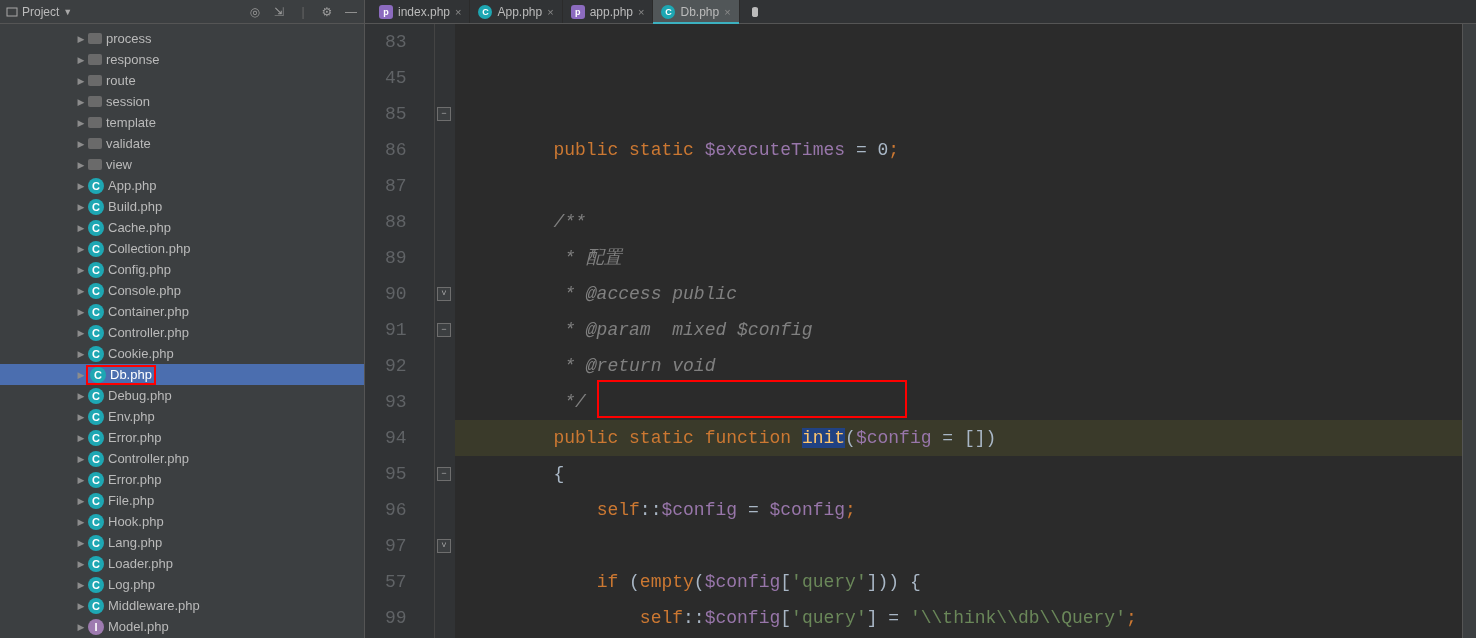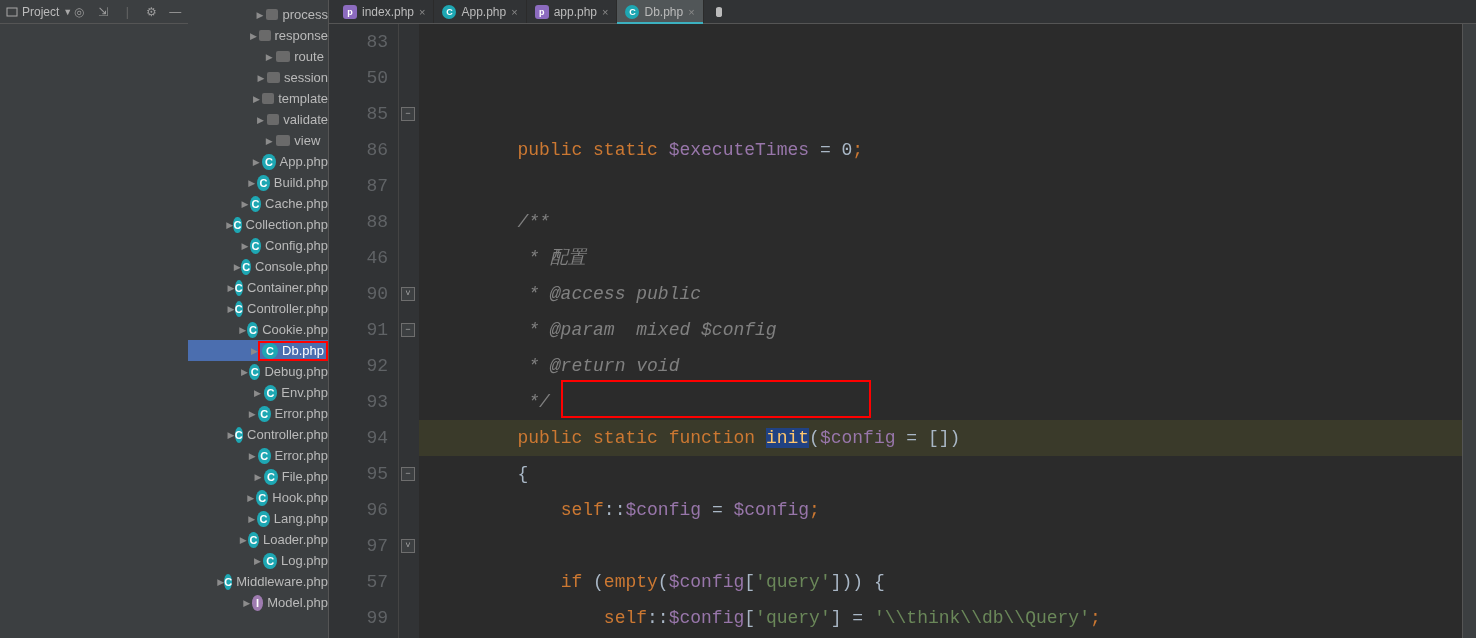"Project" .sidebar { flex-direction: row -> column; width: 329px -> 365px }
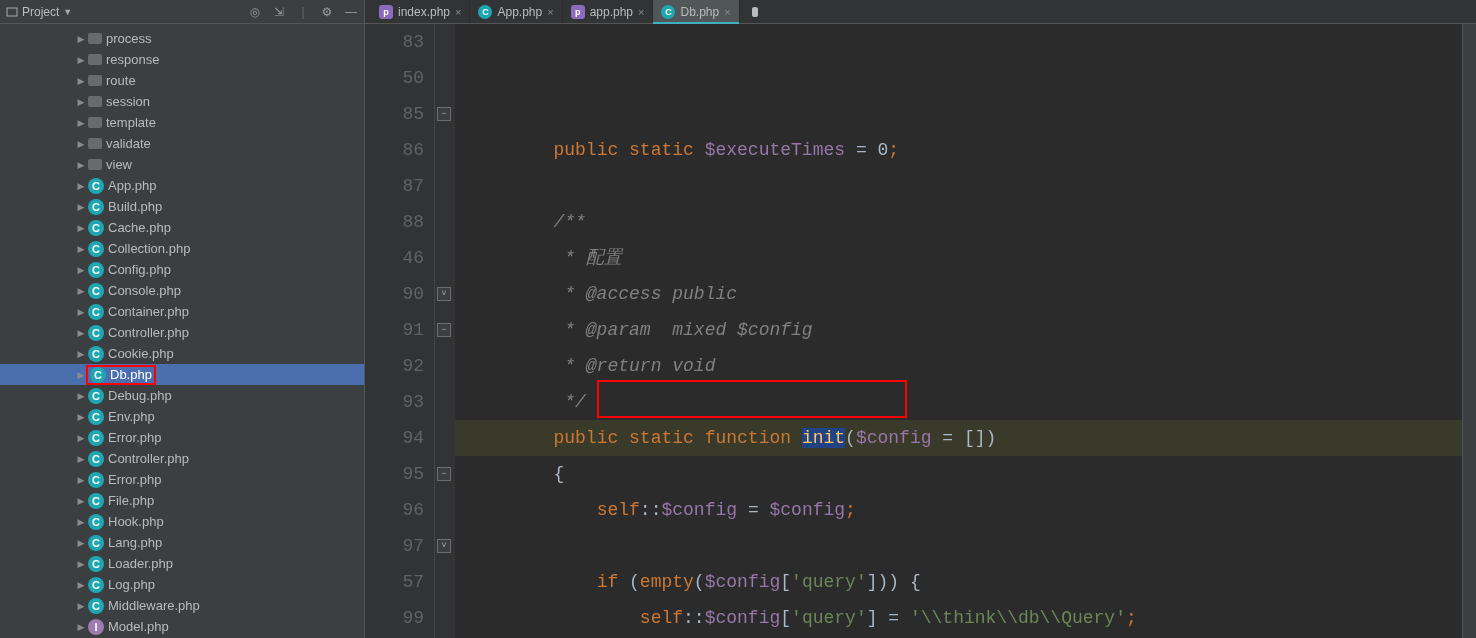"83" .gutter { text-align: right -> left }
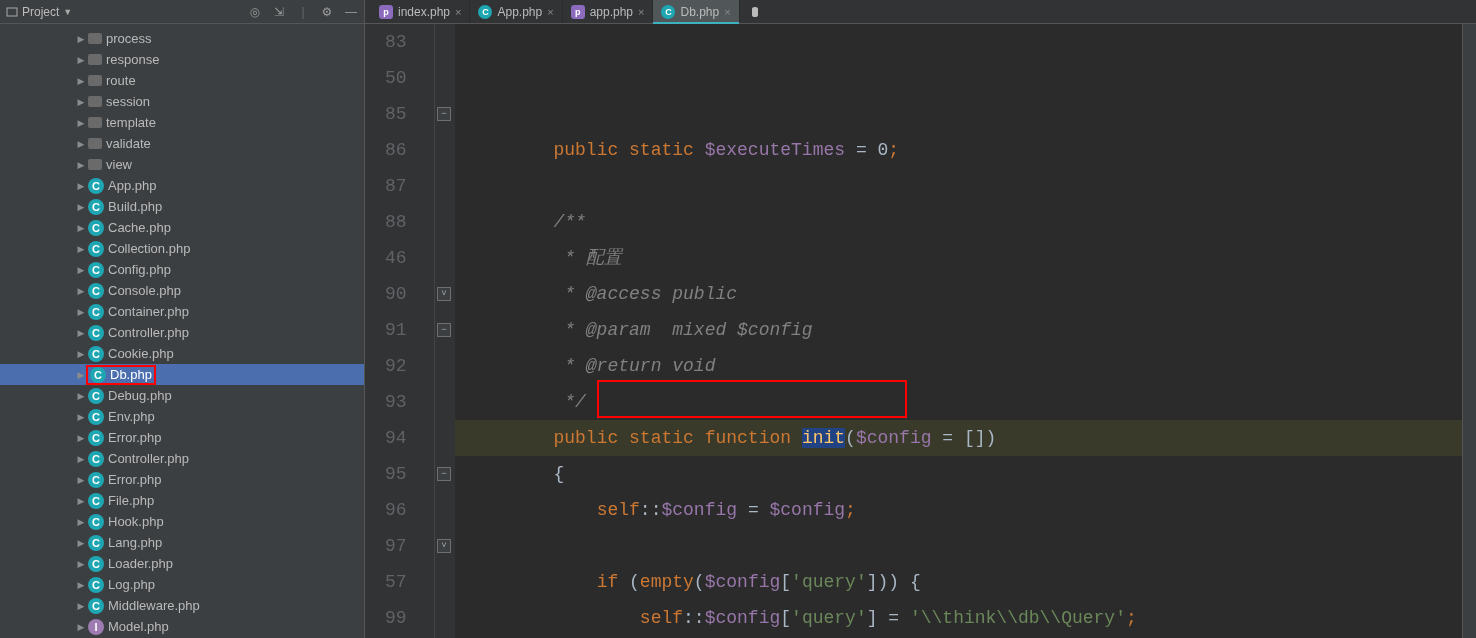"50" div.ln { text: 50 -> 45 }
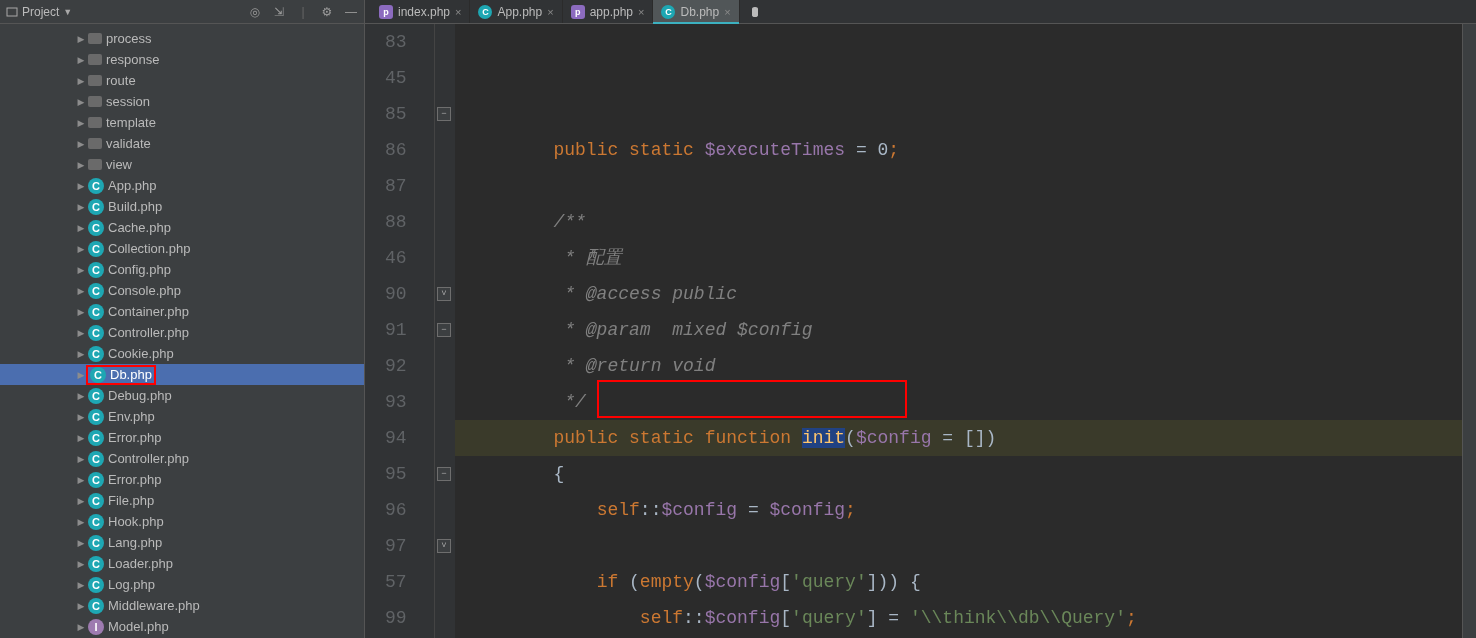"46" div.ln { text: 46 -> 89 }
